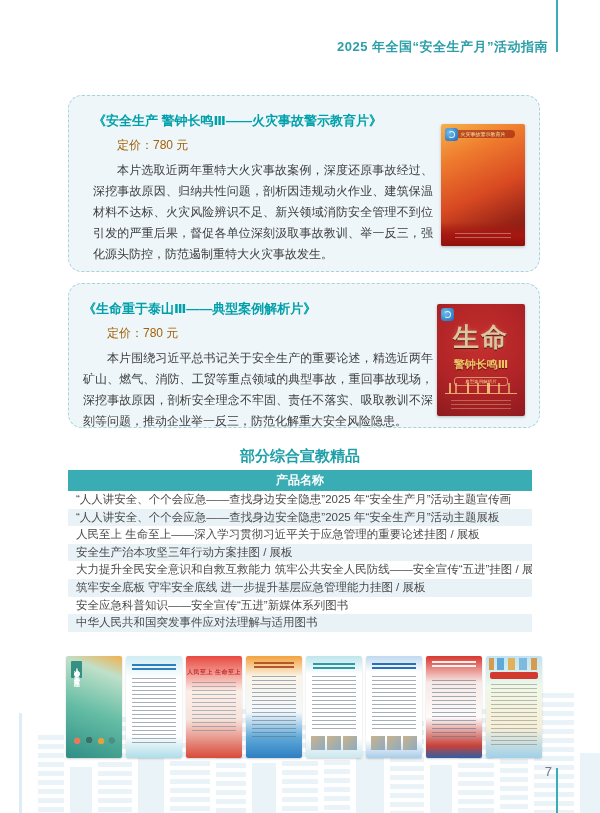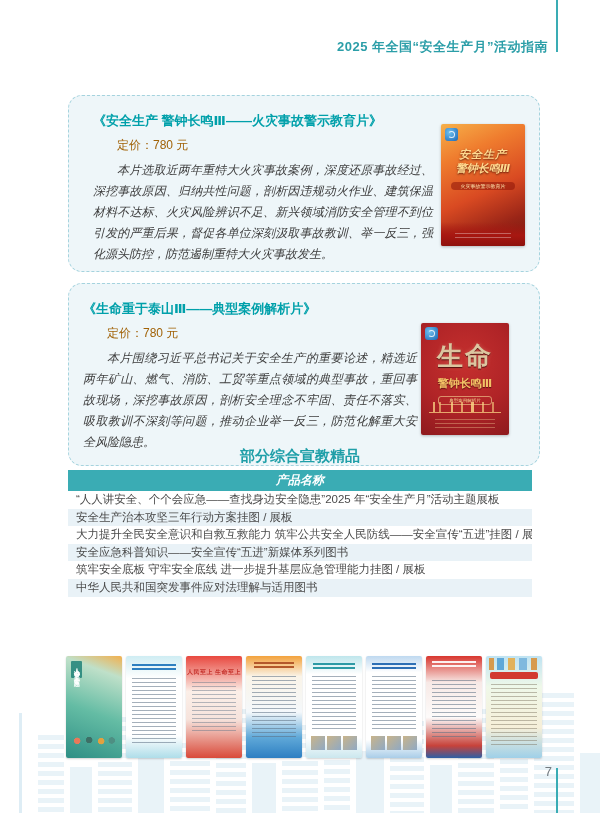"安全生产" div.c-title { html: <div> <span>安全生产</span> <span>警钟长鸣Ⅲ</span> </div> -> none }
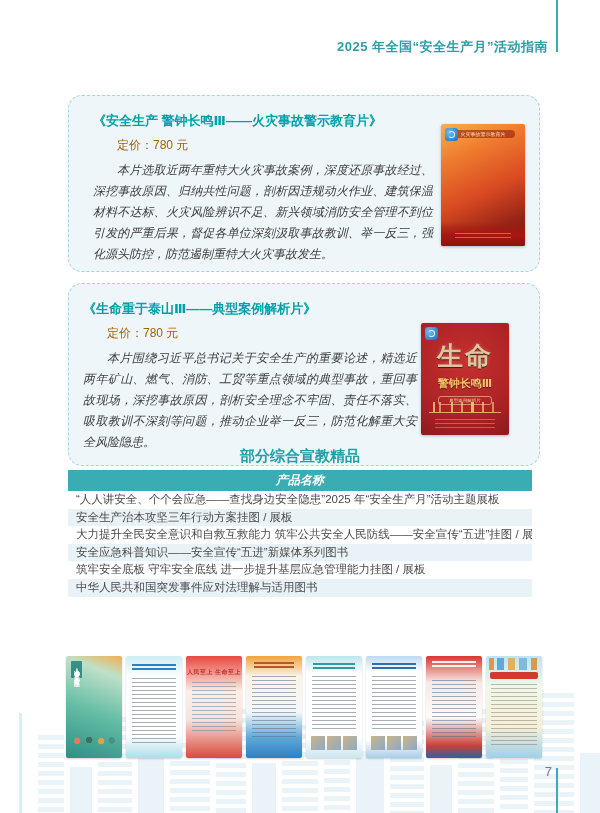"本片选取近两年重特大火灾事故案例，深度还原事故经过、深挖事故原因、归纳共性问题，" .card-desc { font-style: italic -> none }
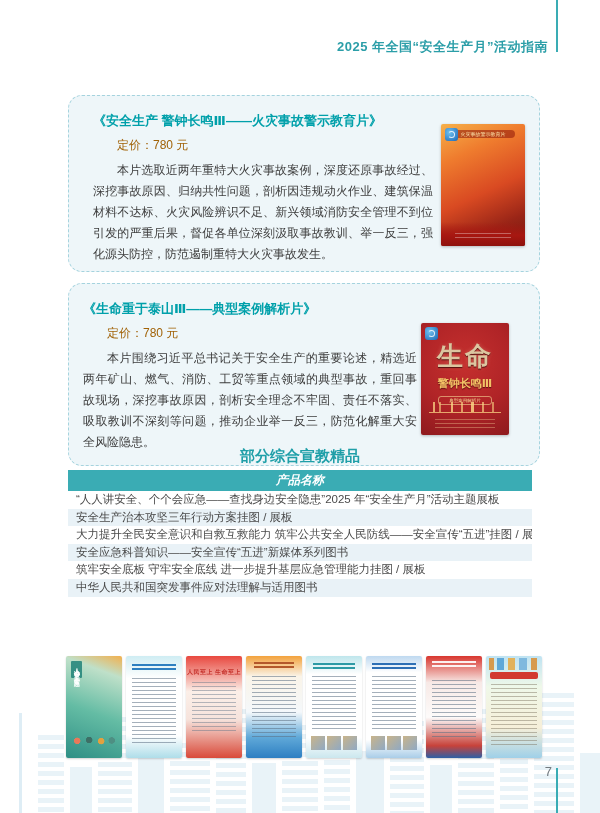"《生命重于泰山Ⅲ——典型案例解析片》" .card-2 { align-items: center -> none; height: 183px -> 145px }
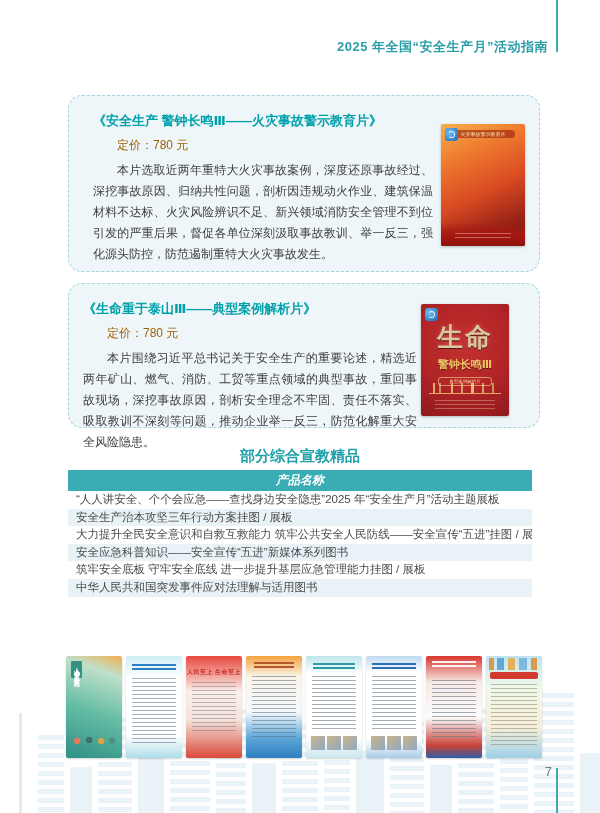"生命" .cover-life { margin: 4px 16px 0 4px -> 4px 0 0 4px }
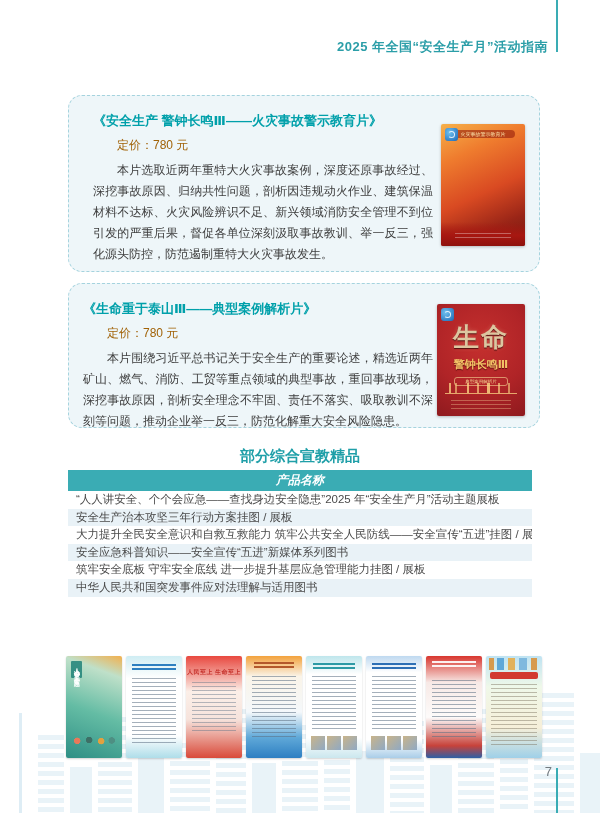"产品名称" .thead { font-style: italic -> none }
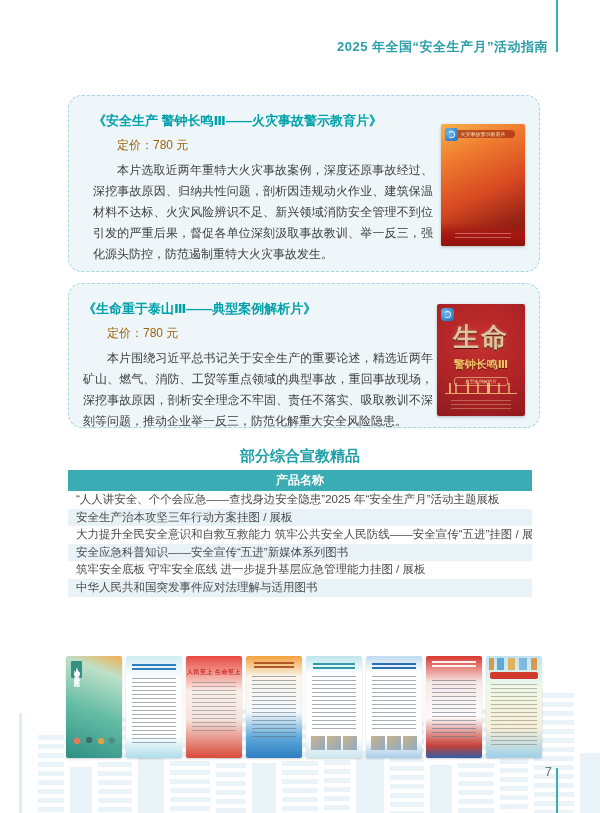"“人人讲安全、个个会应急——查找身边安全隐患”2025 年“安全生产月”活动主题宣传画" div.trow { html: none -> <div>“人人讲安全、个个会应急——查找身边安全隐患”2025 年“安全生产月”活动主题宣传画</div> }
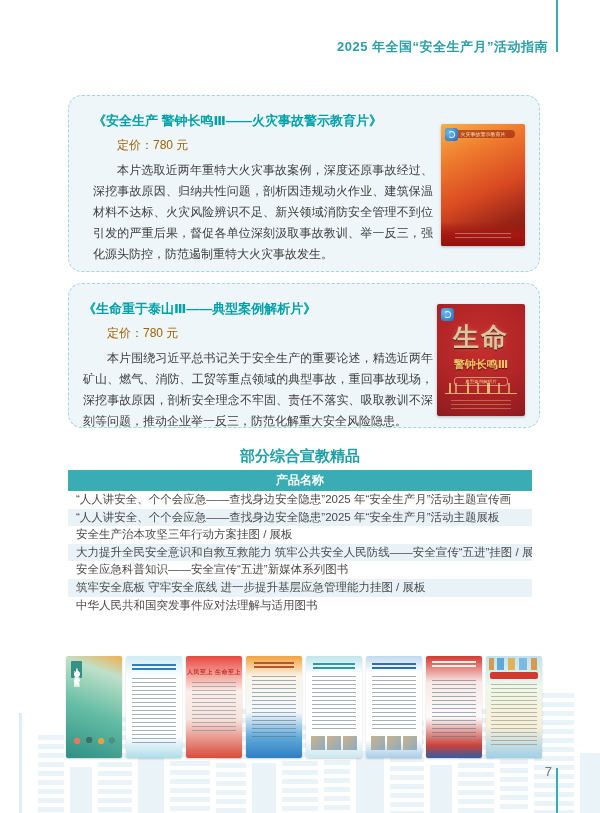"人民至上 生命至上——深入学习贯彻习近平关于应急管理的重要论述挂图 / 展板" div.trow { html: none -> <div>人民至上 生命至上——深入学习贯彻习近平关于应急管理的重要论述挂图 / 展板</div> }
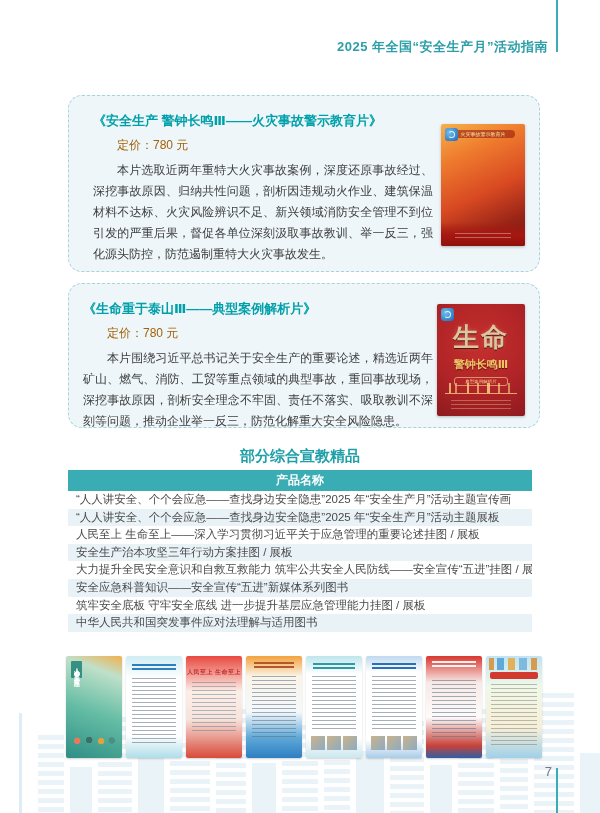"安全应急科普知识——安全宣传“五进”新媒体系列图书" div.trow { order: before "筑牢安全底板 守牢安全底线 进一步提升基层应急管理能力挂图 / 展板" -> after "筑牢安全底板 守牢安全底线 进一步提升基层应急管理能力挂图 / 展板" }
